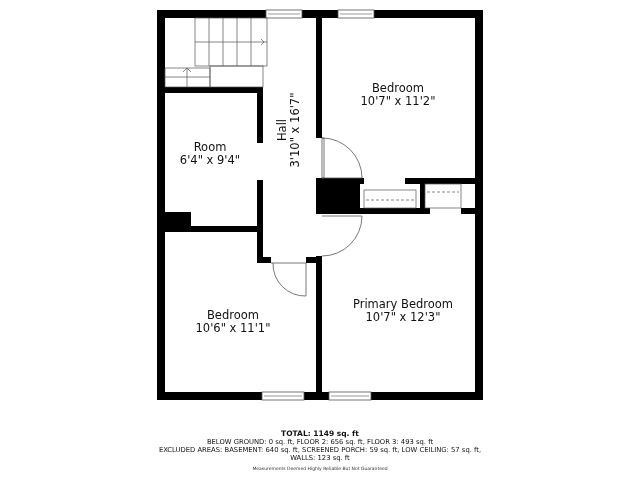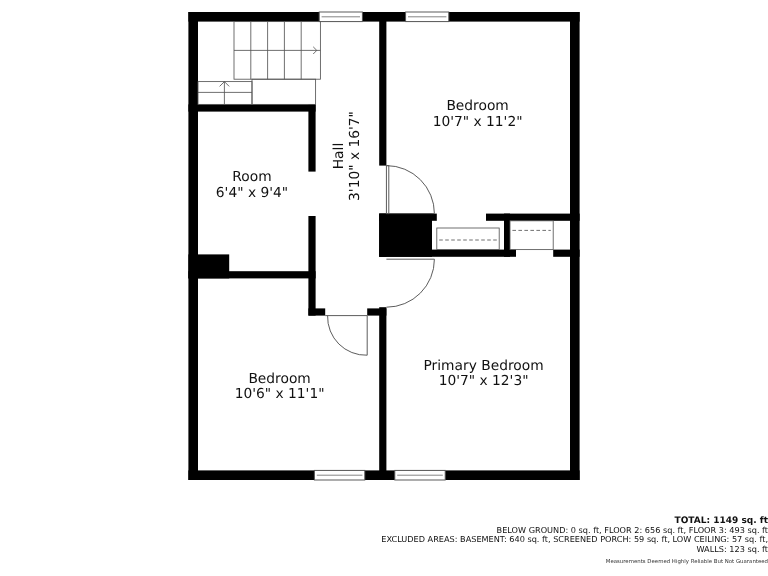"TOTAL: 1149 sq. ft" .footer { text-align: right -> center }
